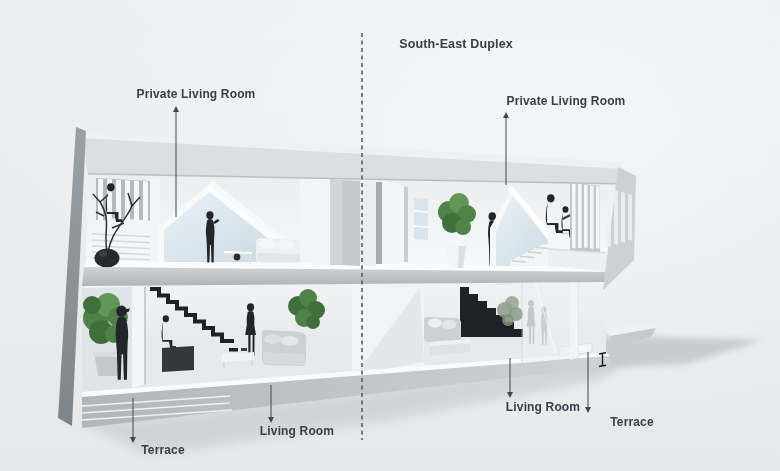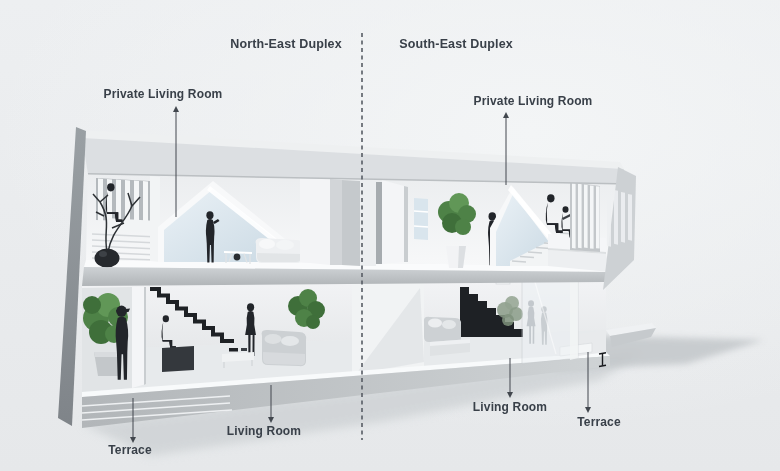"North-East Duplex" div.lbl { html: <div>North-East Duplex</div> -> none }
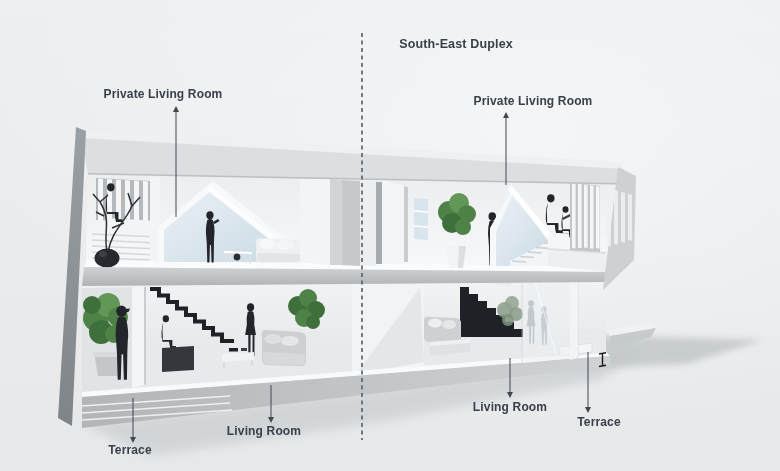"Private Living Room" .lbl.callout { margin-left: none -> 33px }
